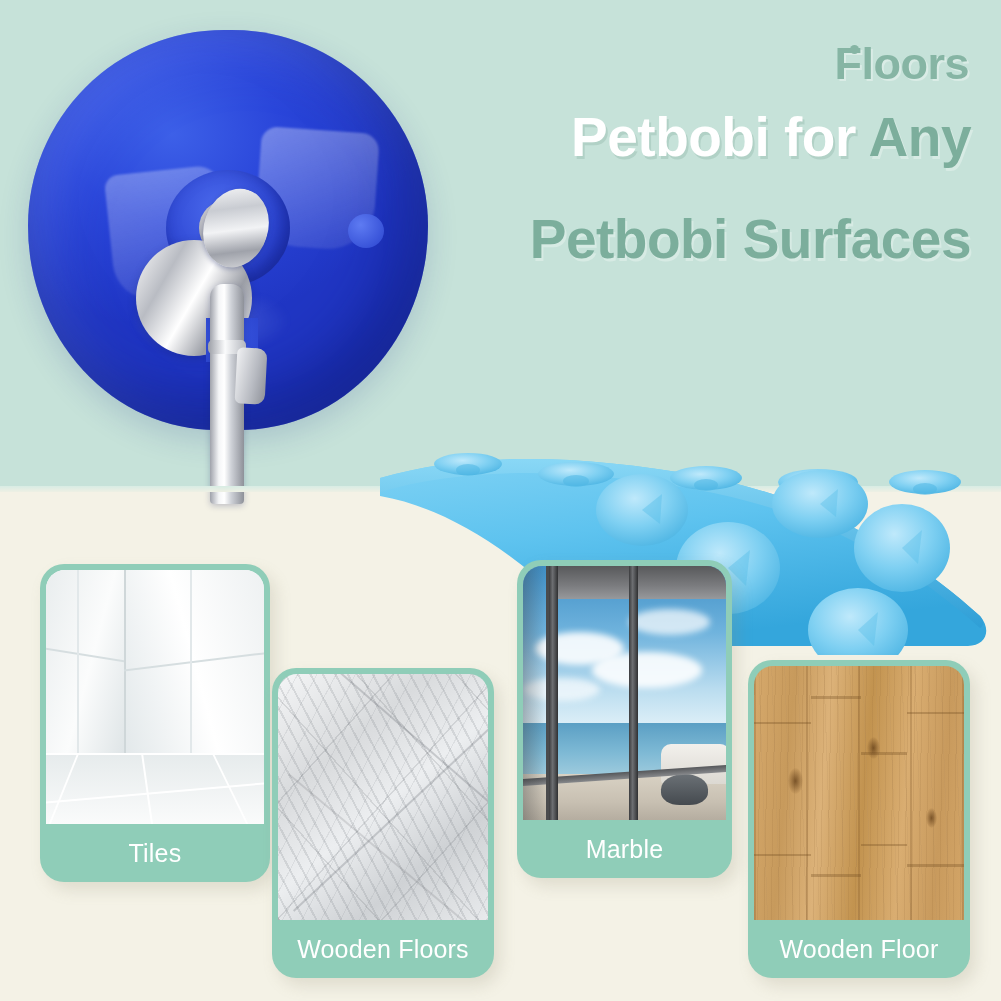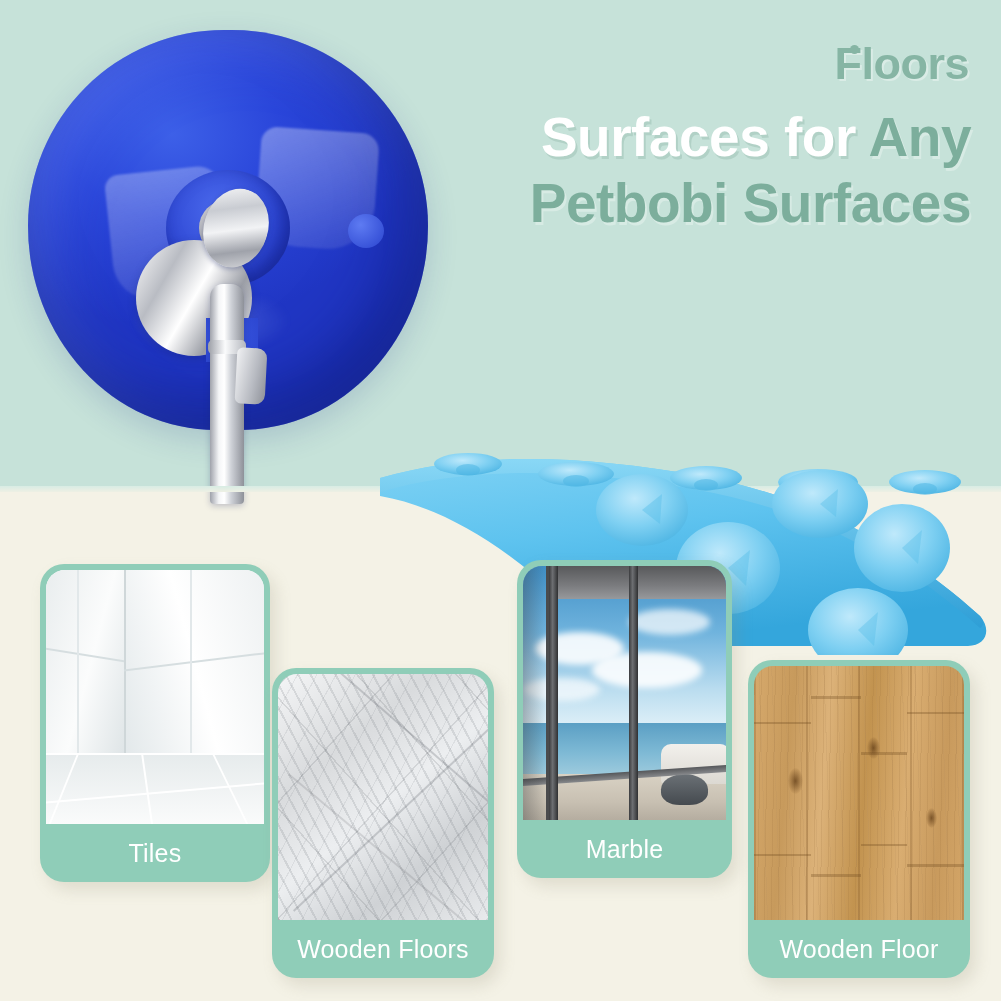"Surfaces for" span.hl-white { text: Surfaces -> Petbobi }
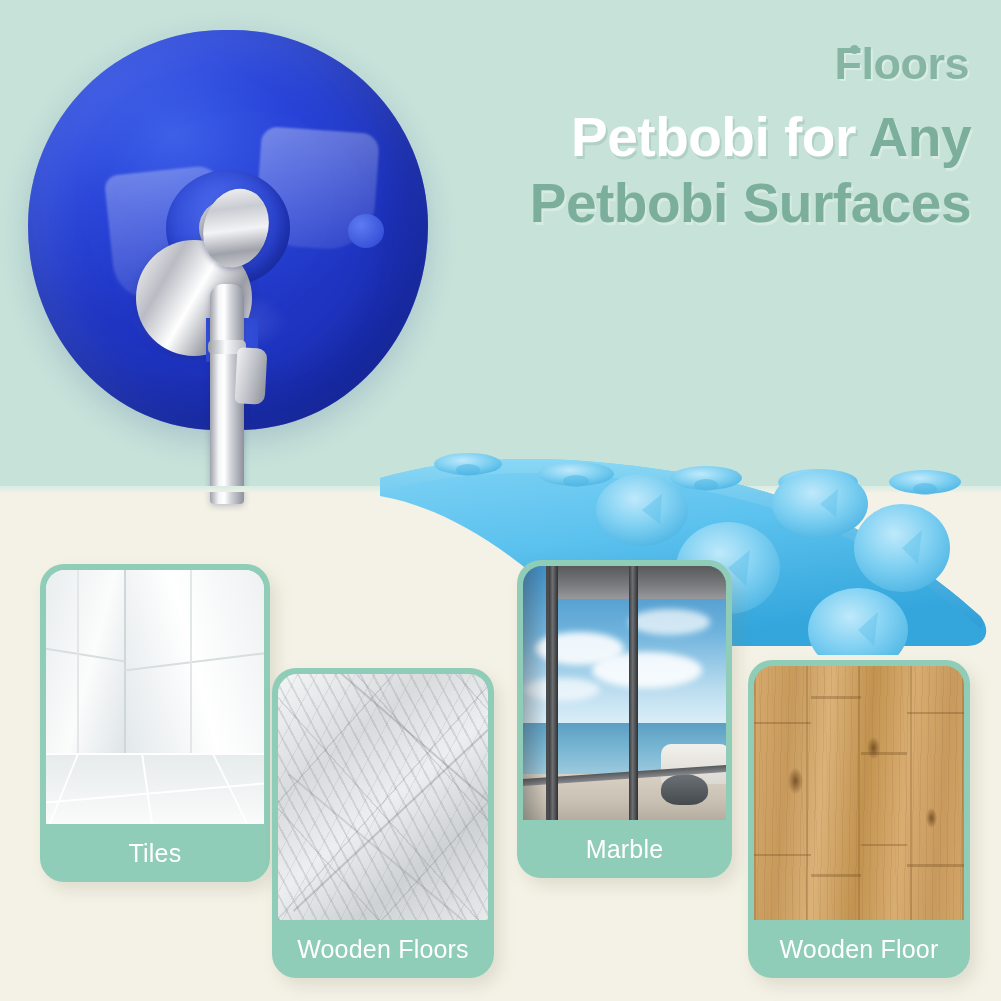"Any" .hl-green { margin-top: none -> 36px }
